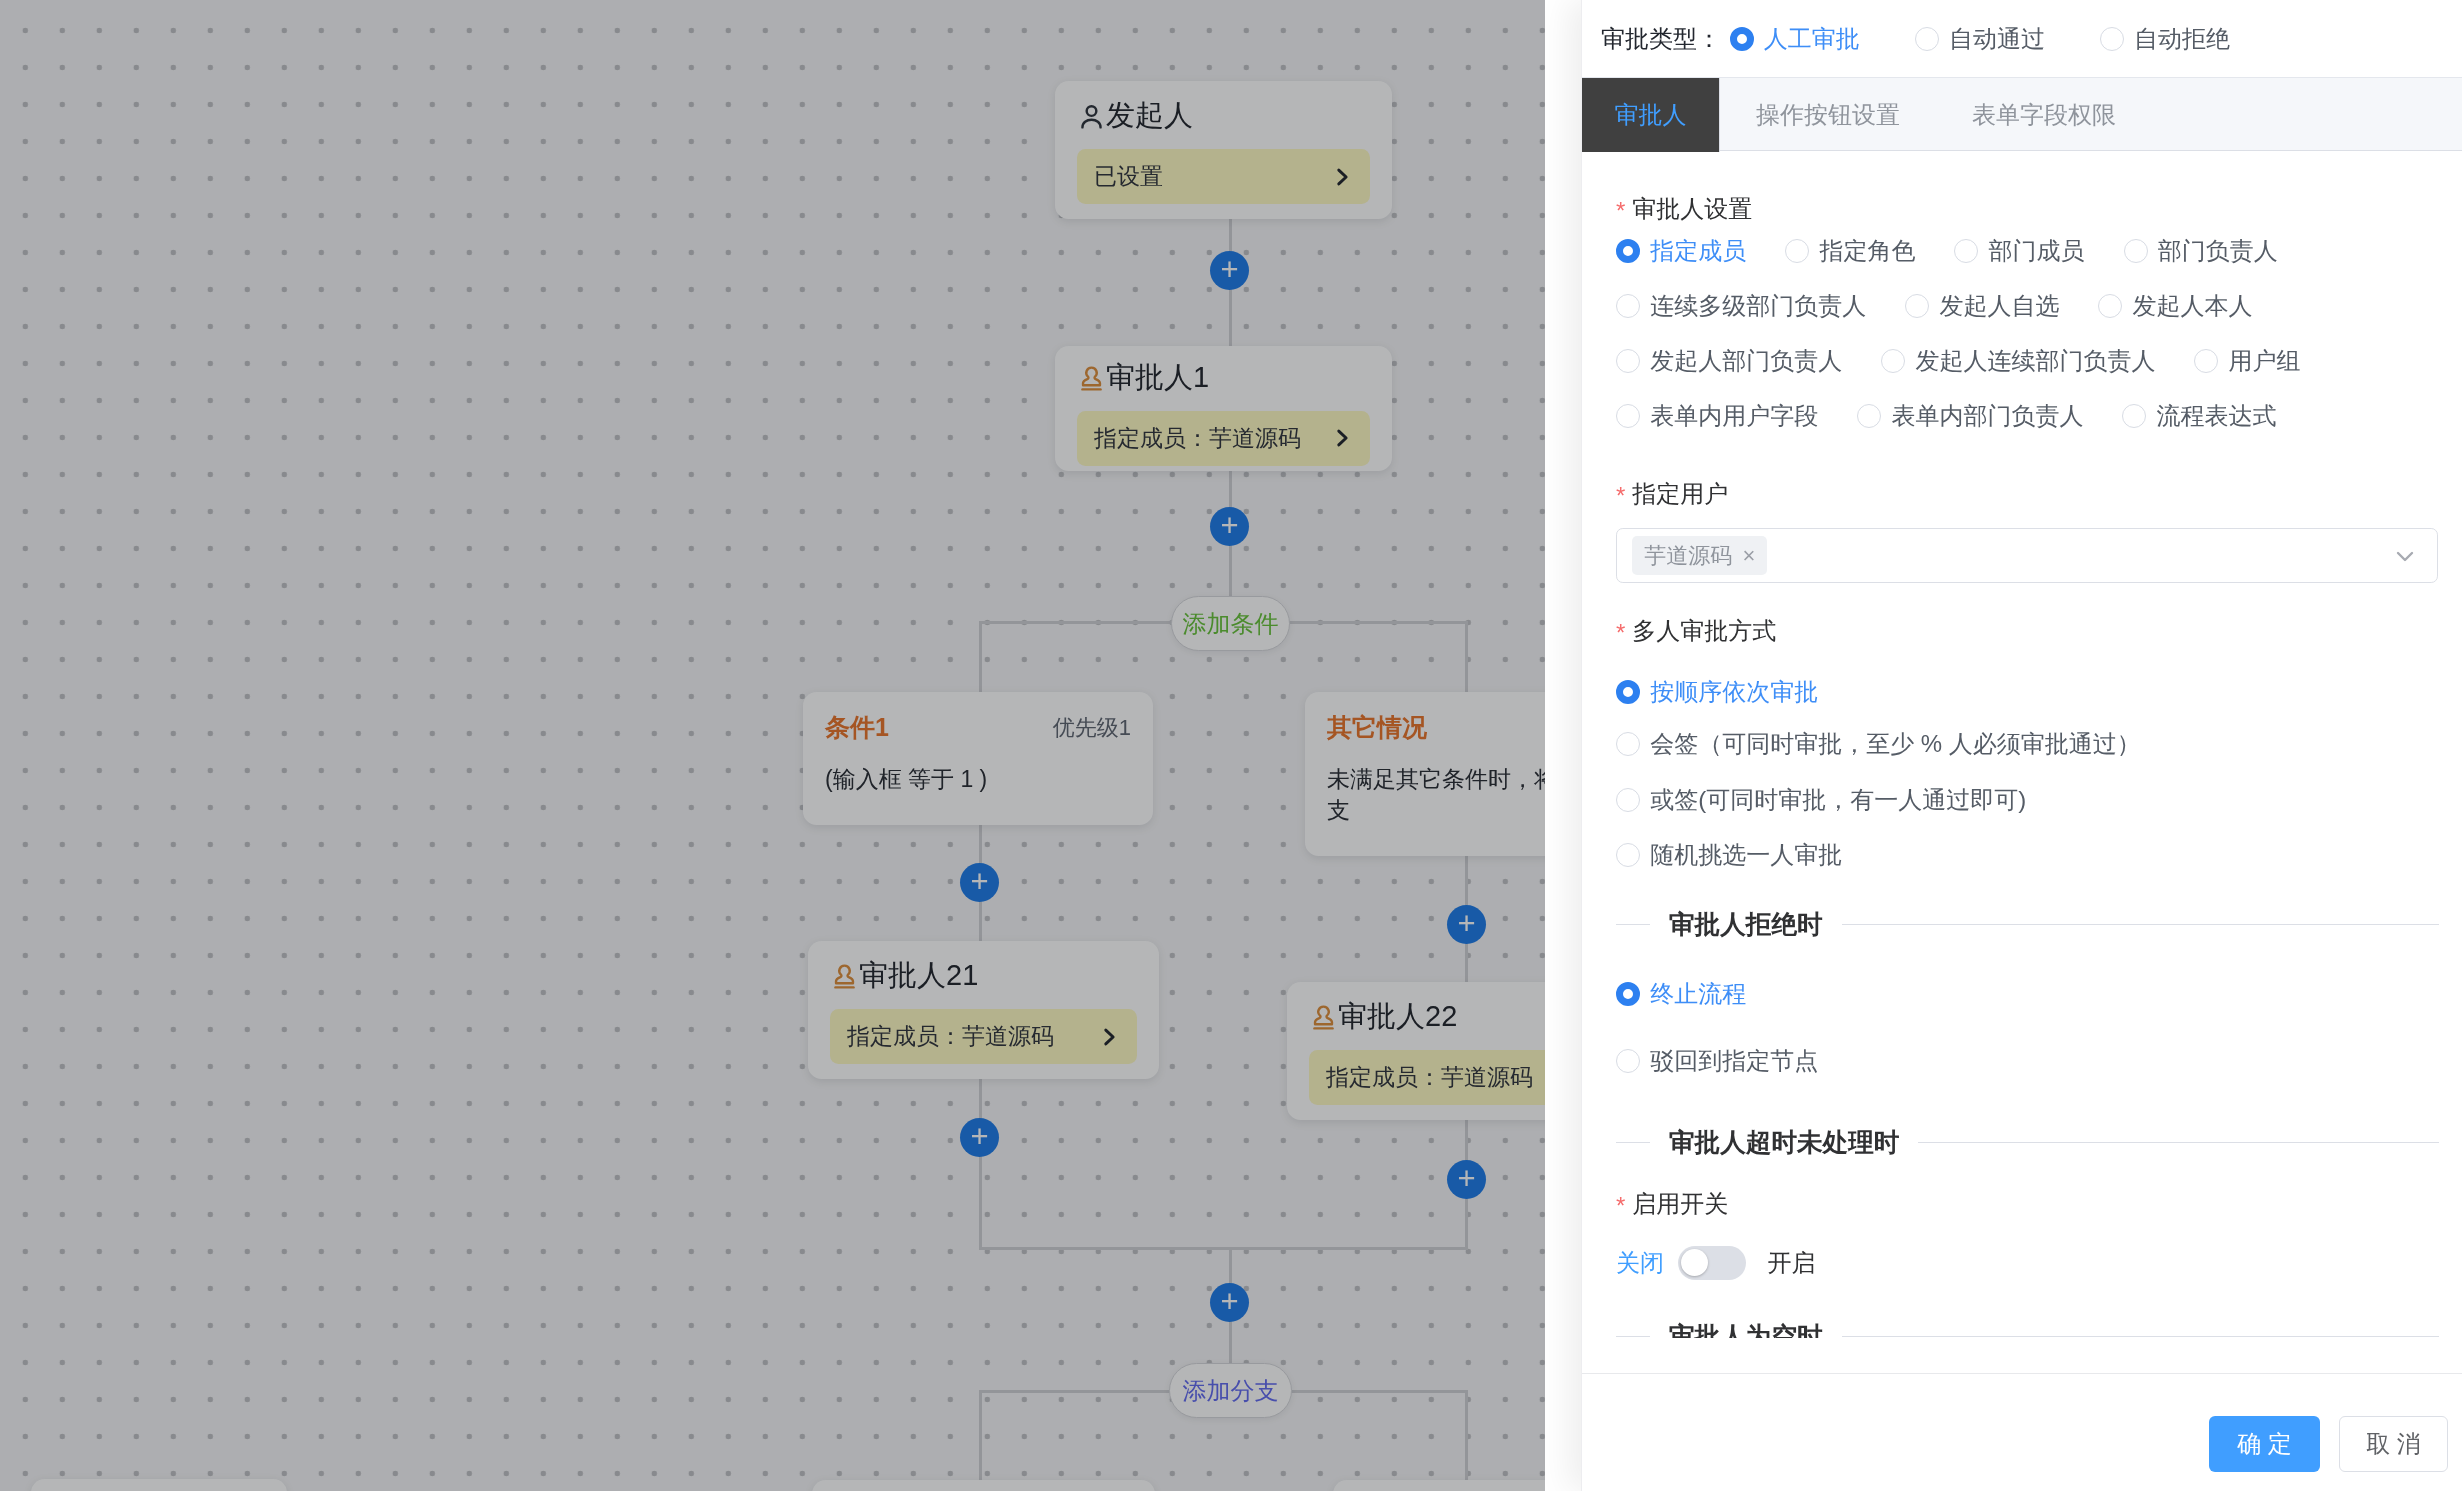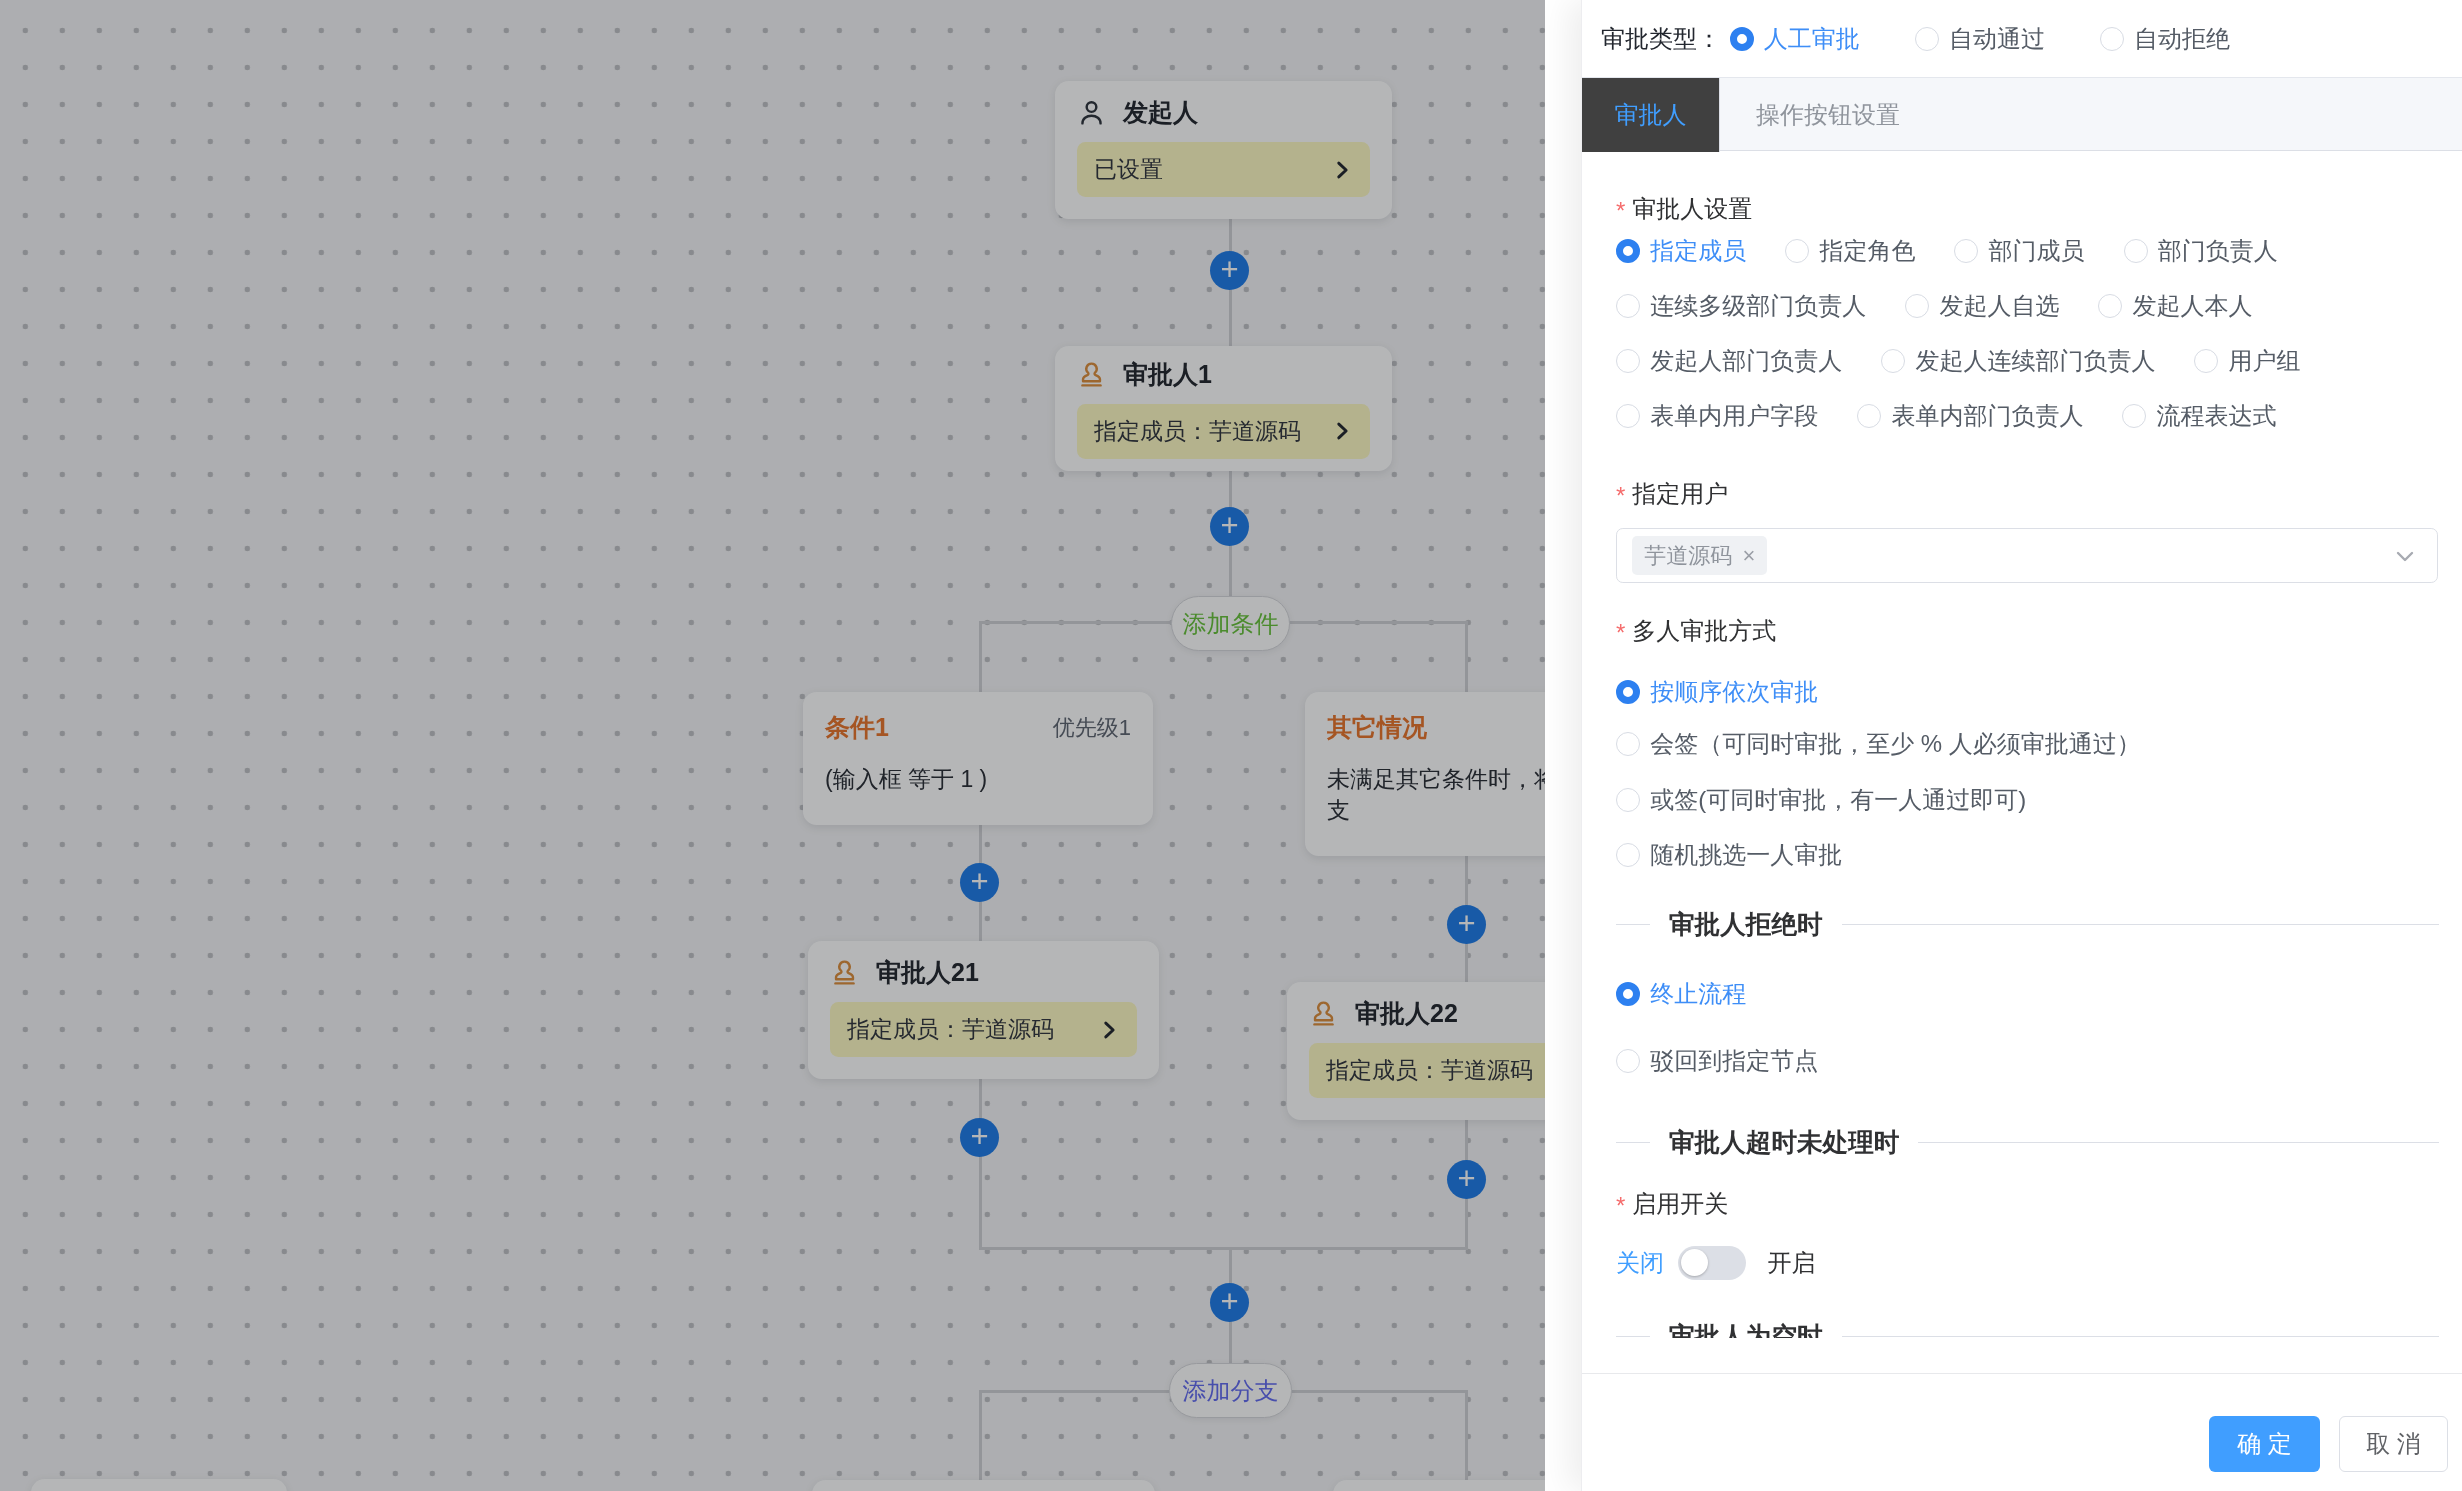"发起人" .node-title { font-size: 25px -> 29px; font-weight: 700 -> 400; gap: 17px -> 0 }
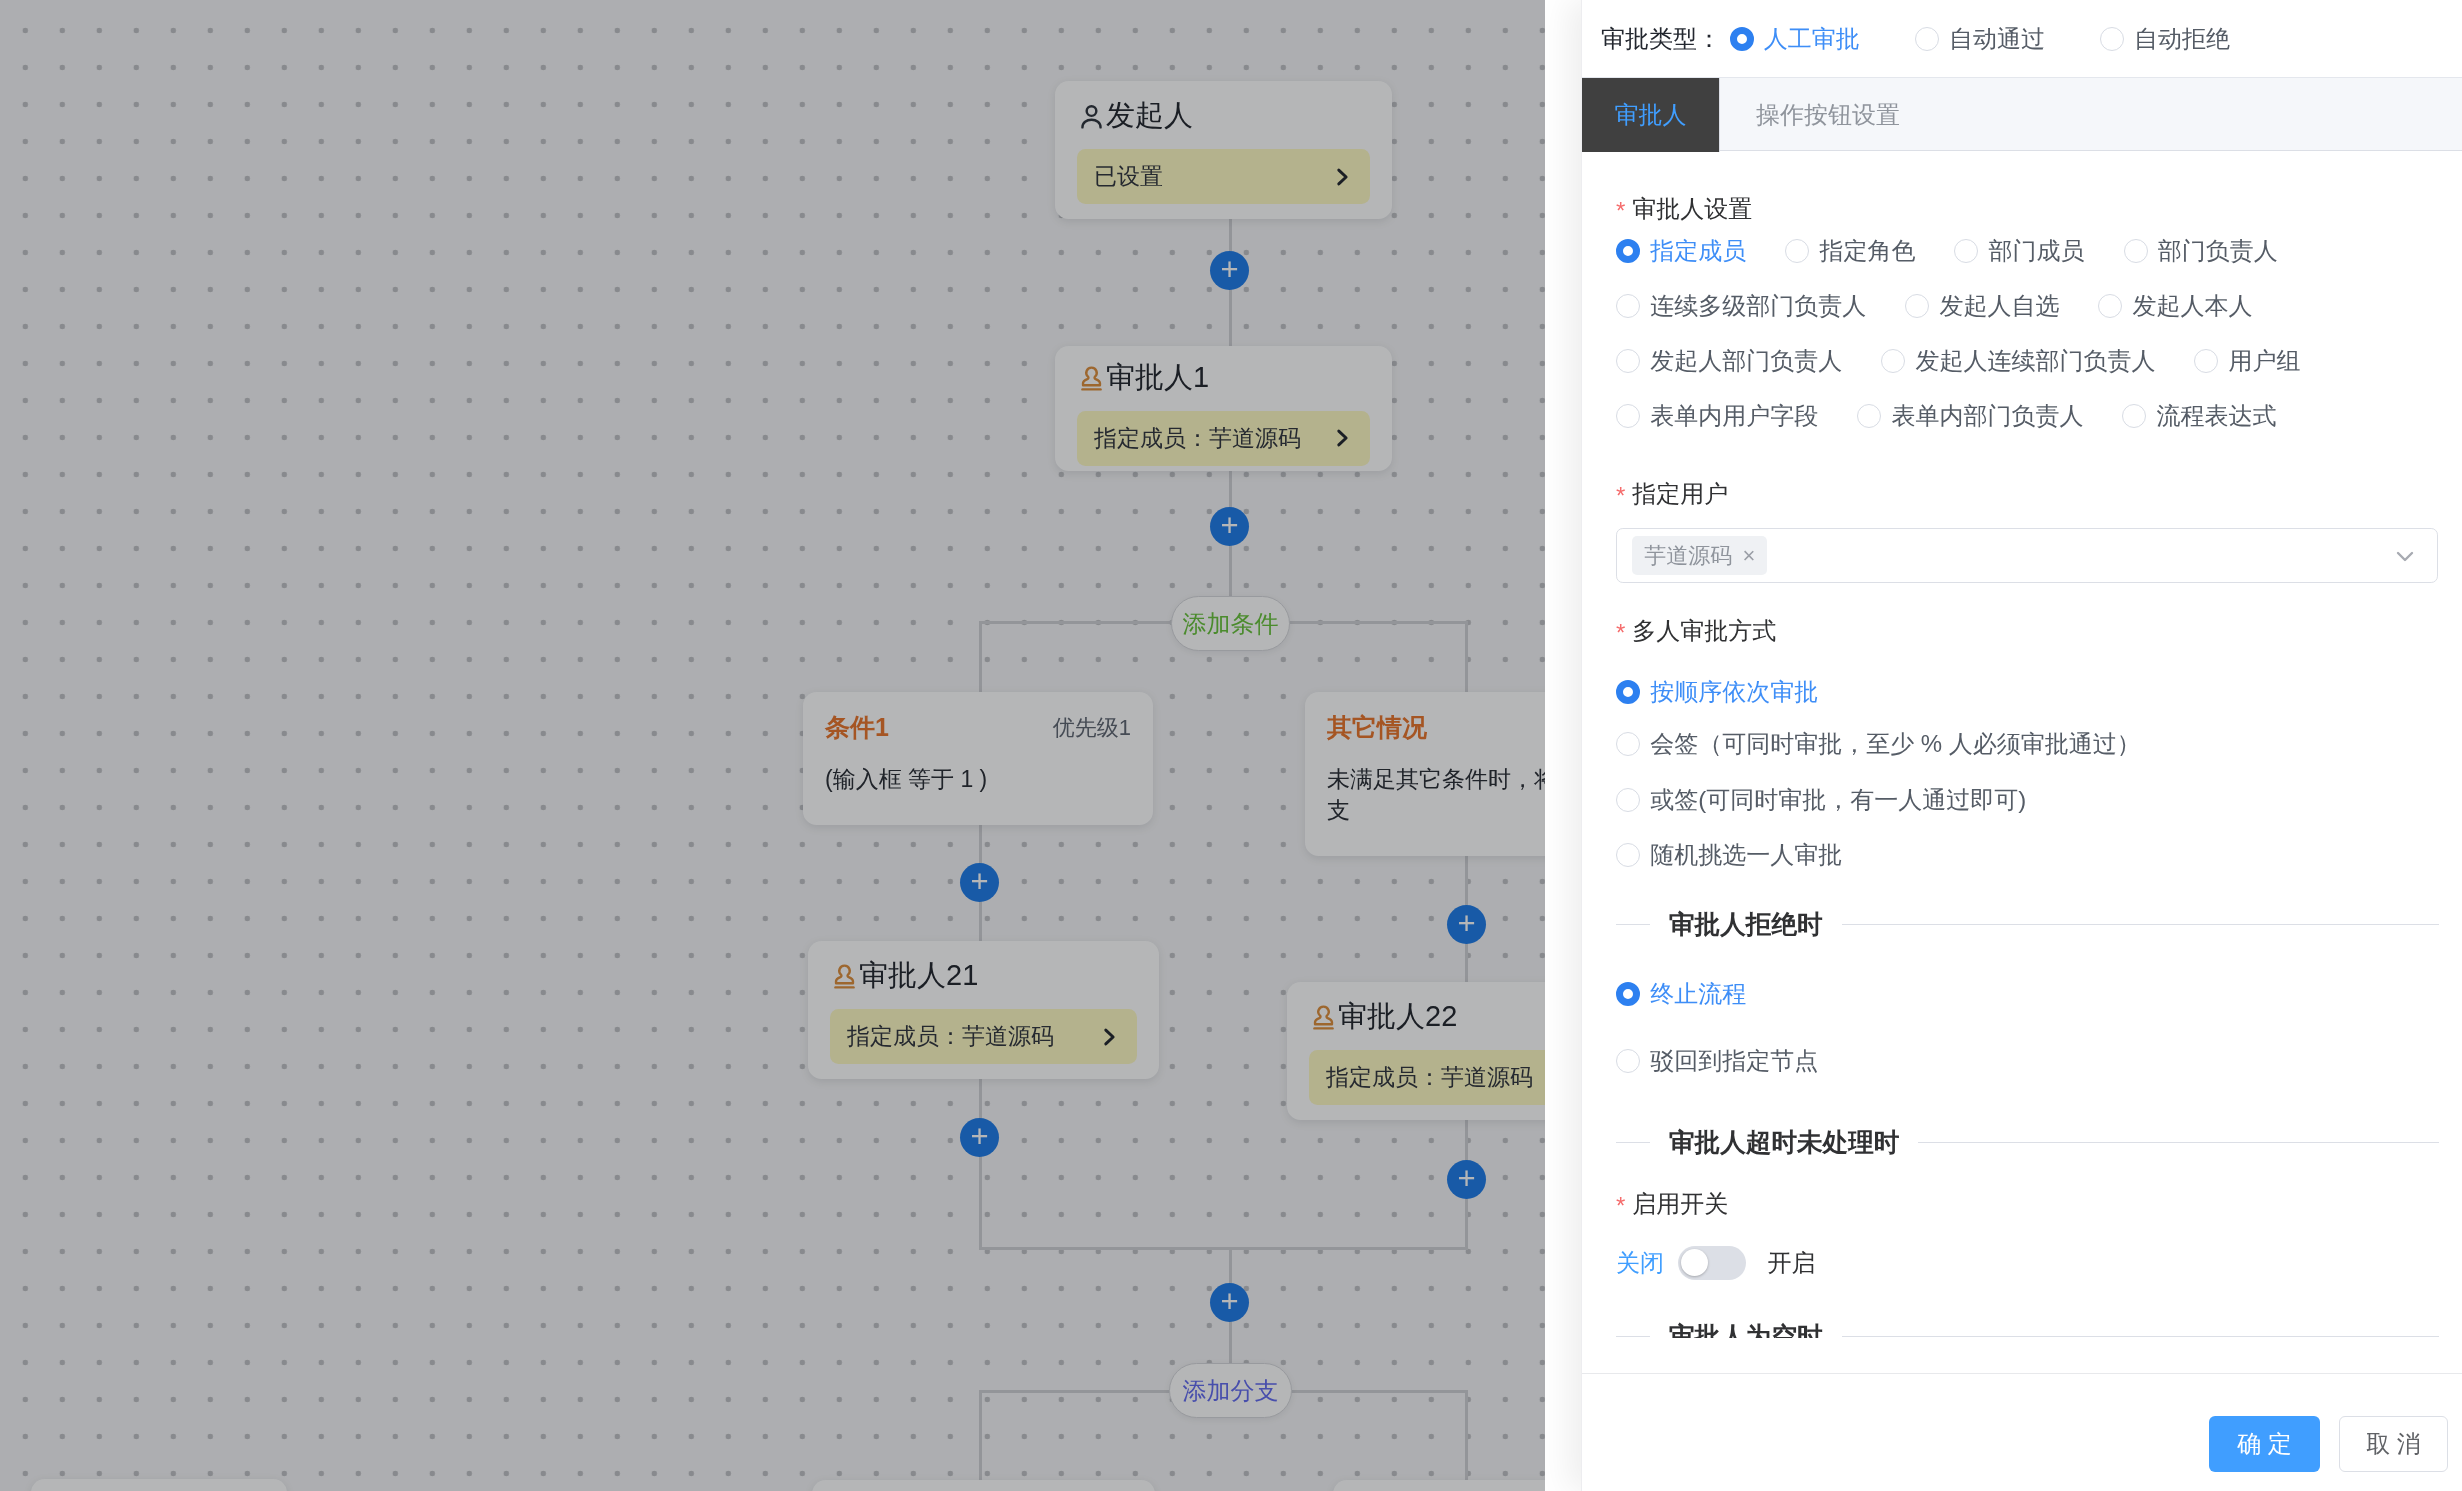"表单字段权限" div.tab { html: none -> <div>表单字段权限</div> }
